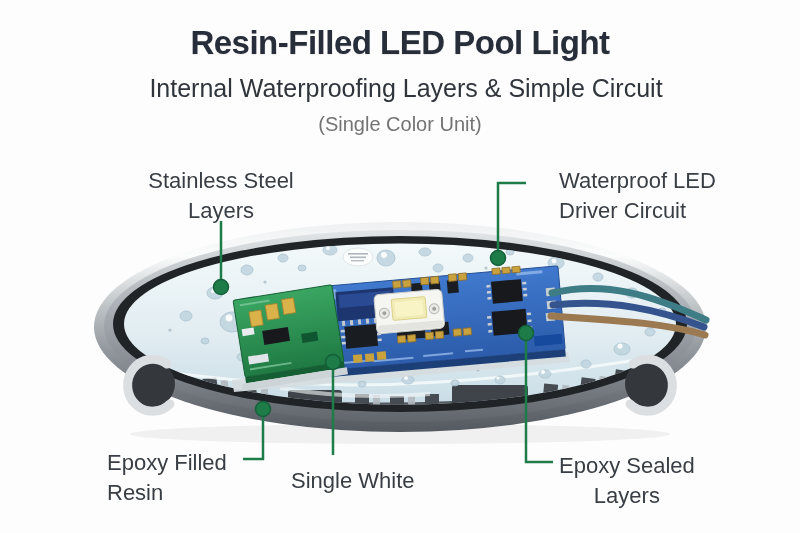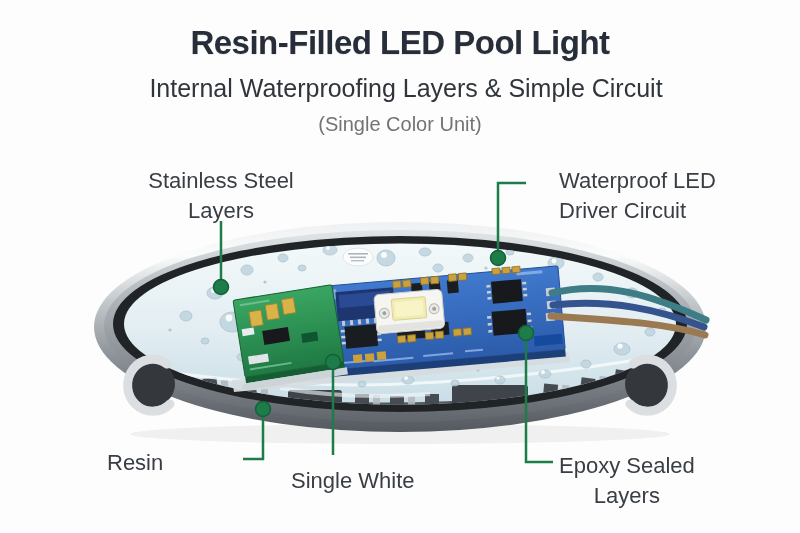"Epoxy Filled" span { html: none -> <span>Epoxy Filled</span> }
